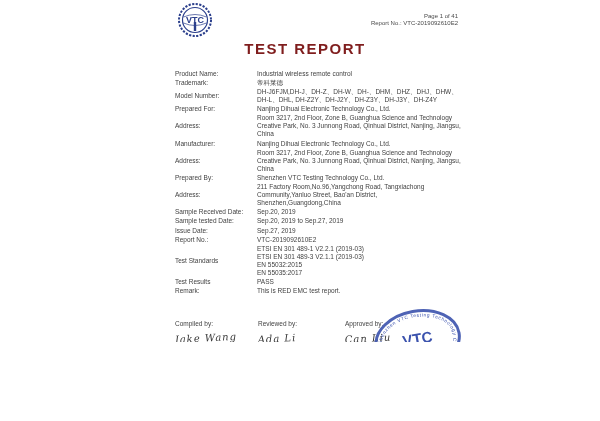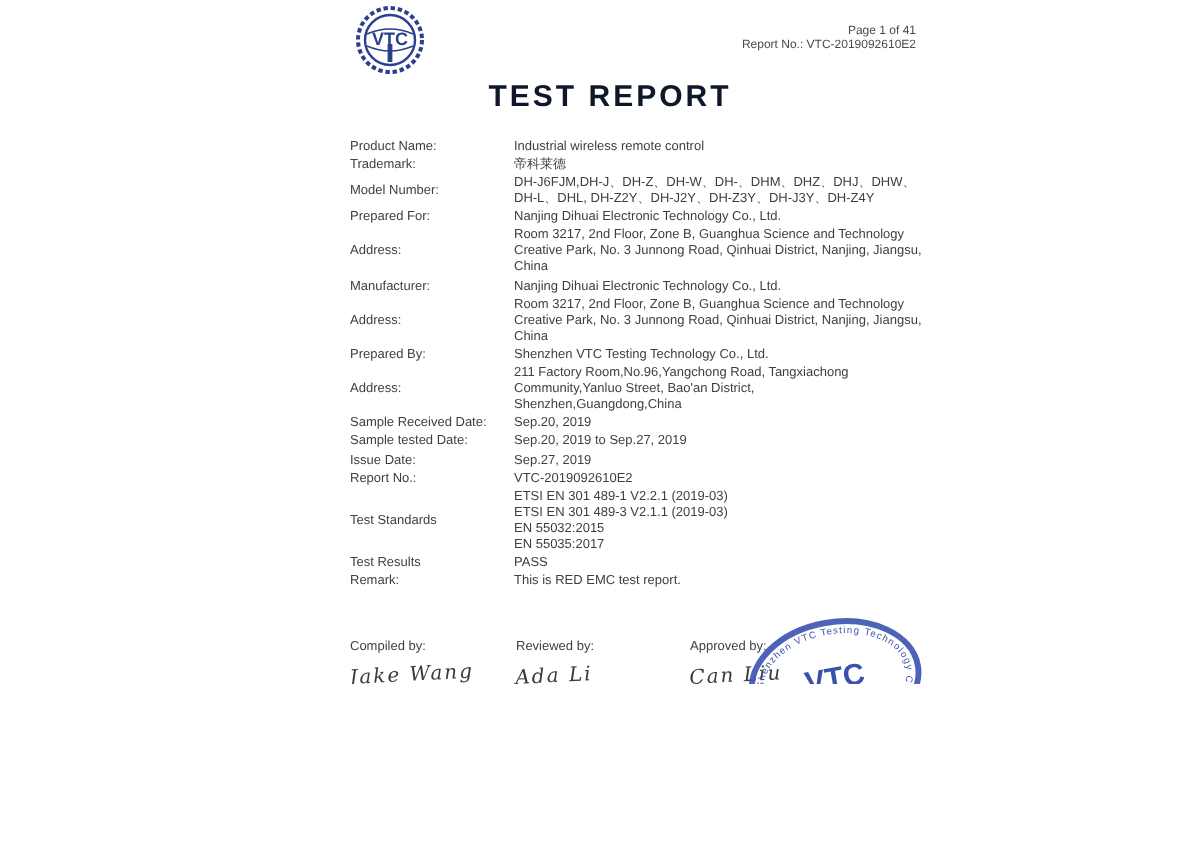"TEST REPORT" #title { color: #0f172a -> #7f1d1d }
